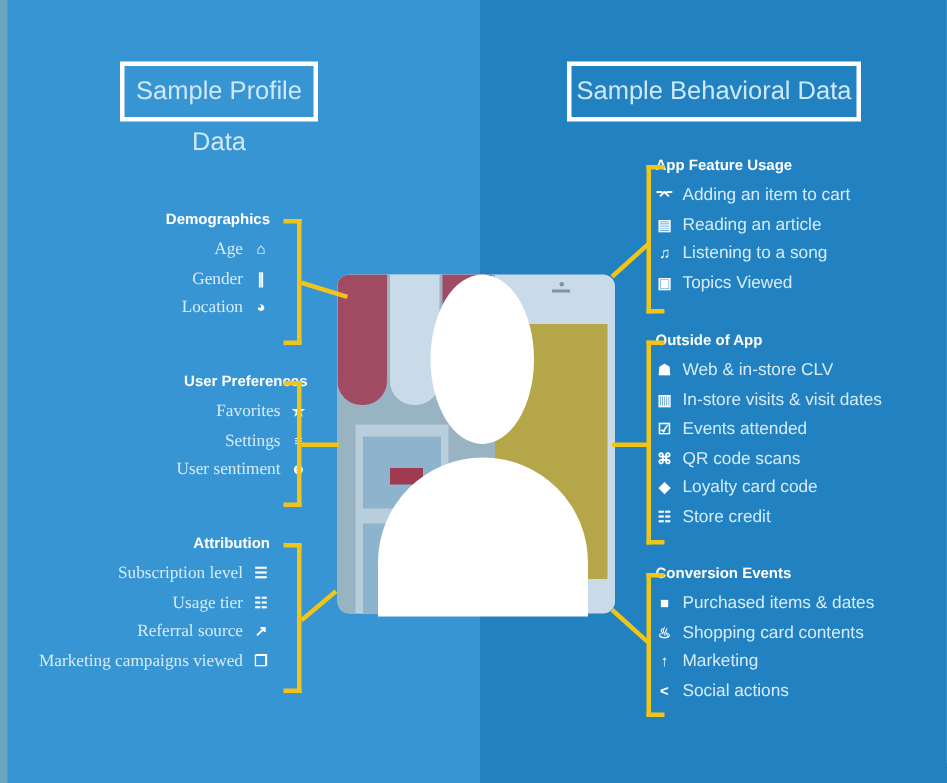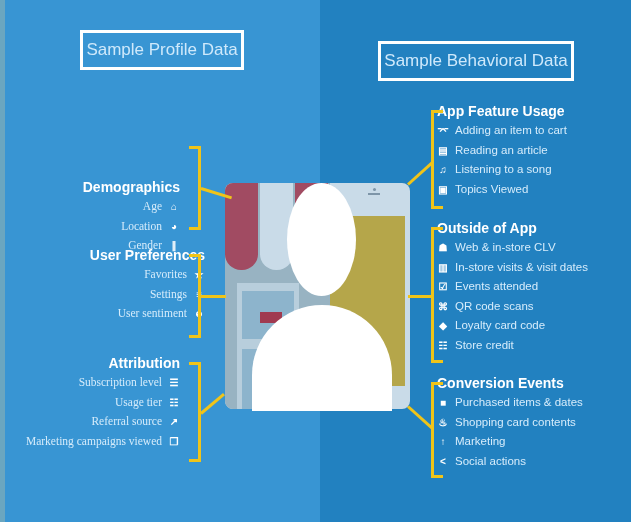"Sample Profile Data" .title-box.left { top: 30px -> 41px; width: 164px -> 132px }
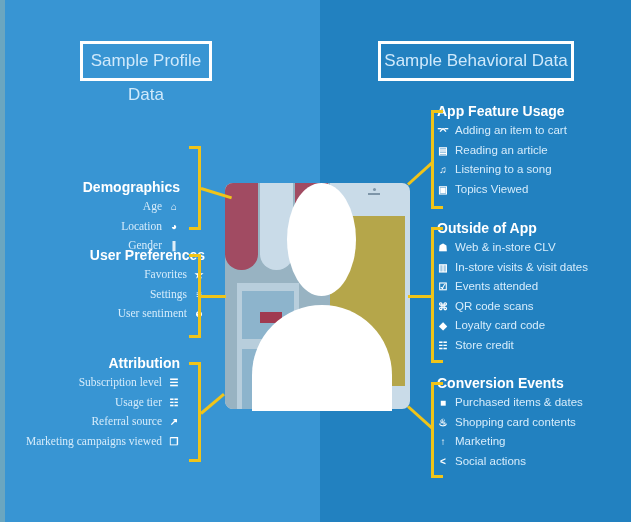"App Feature Usage" .group-title { font-size: 14px -> 10px }
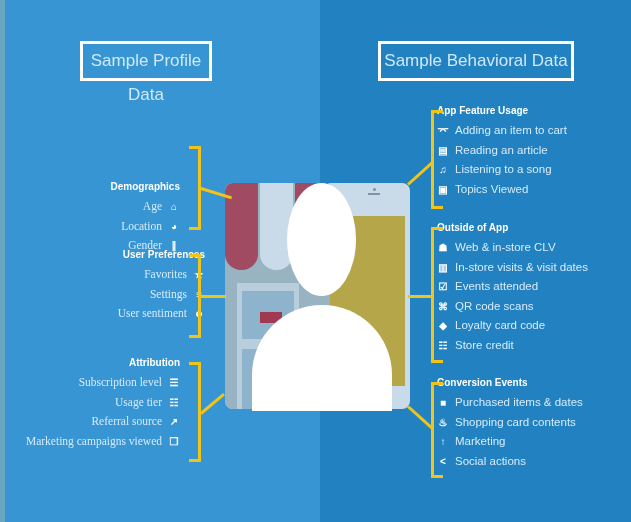"Demographics" div.group { margin-top: 40px -> none }
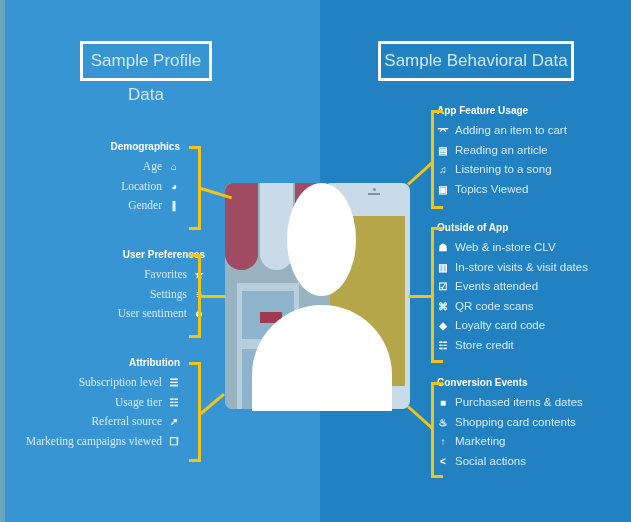"Location" div.item { order: before "Gender" -> after "Gender" }
